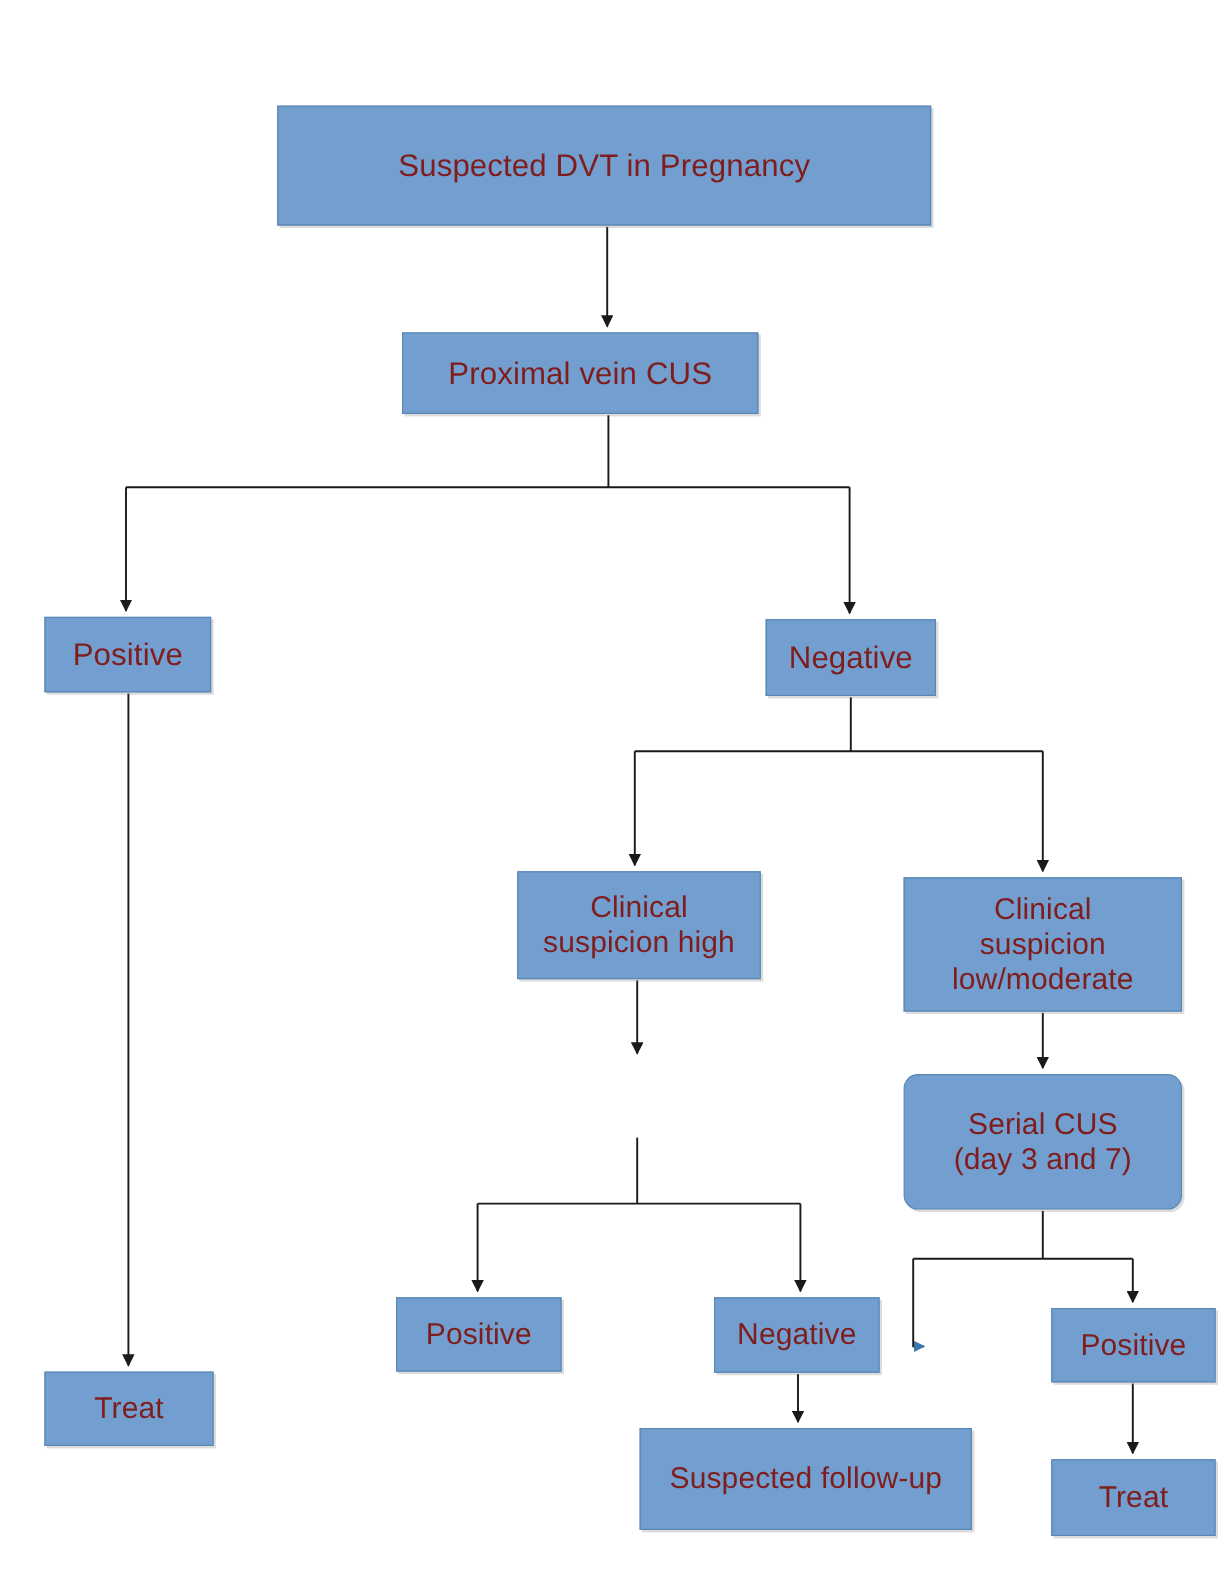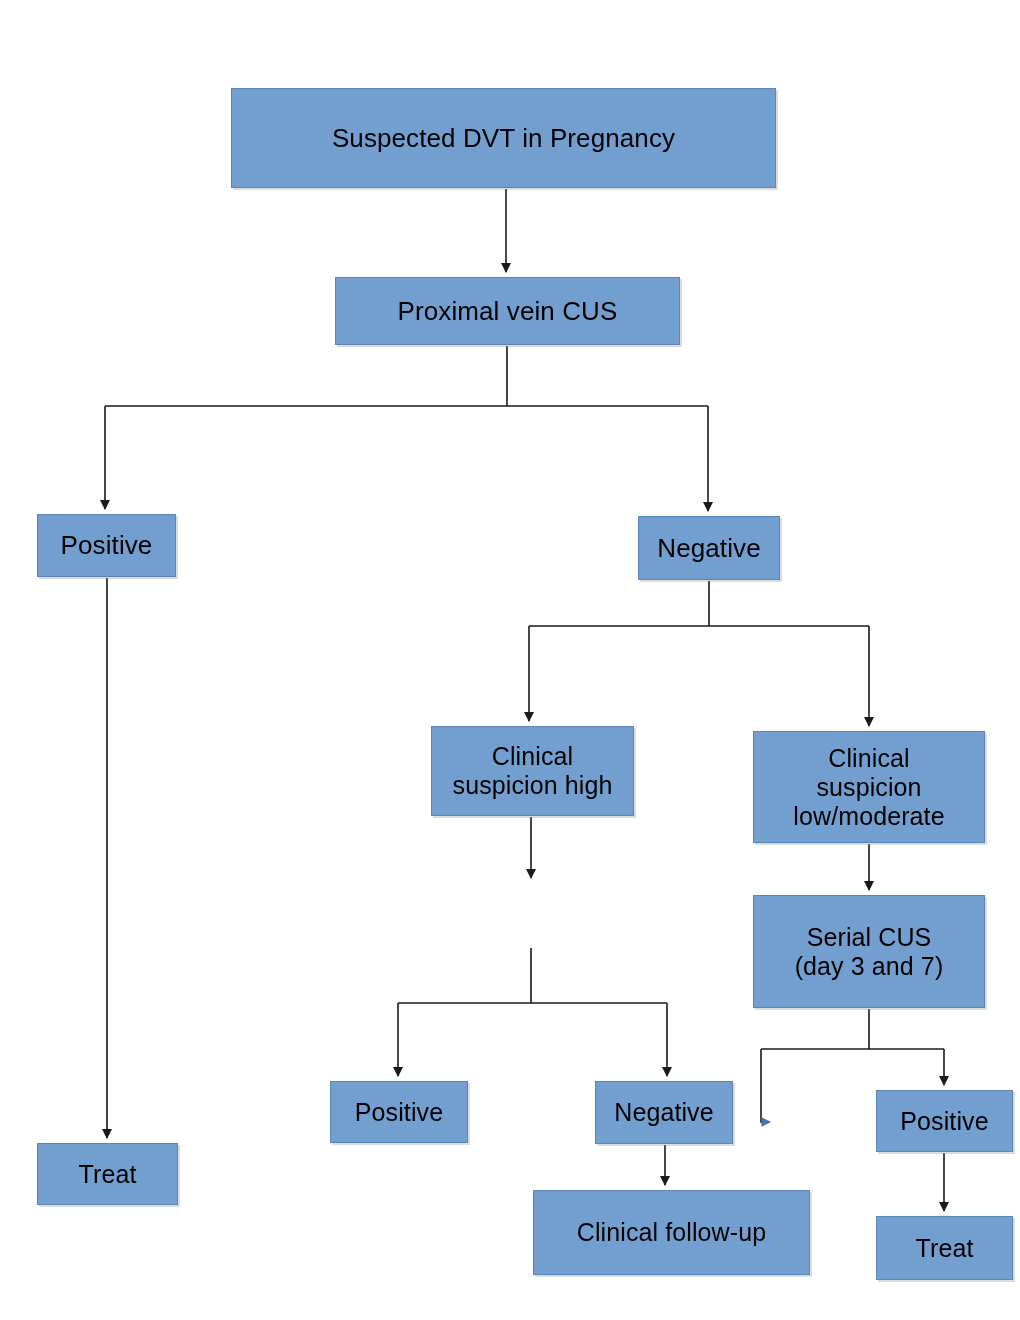"Suspected DVT in Pregnancy" .node { color: #000000 -> #7f1d1d }
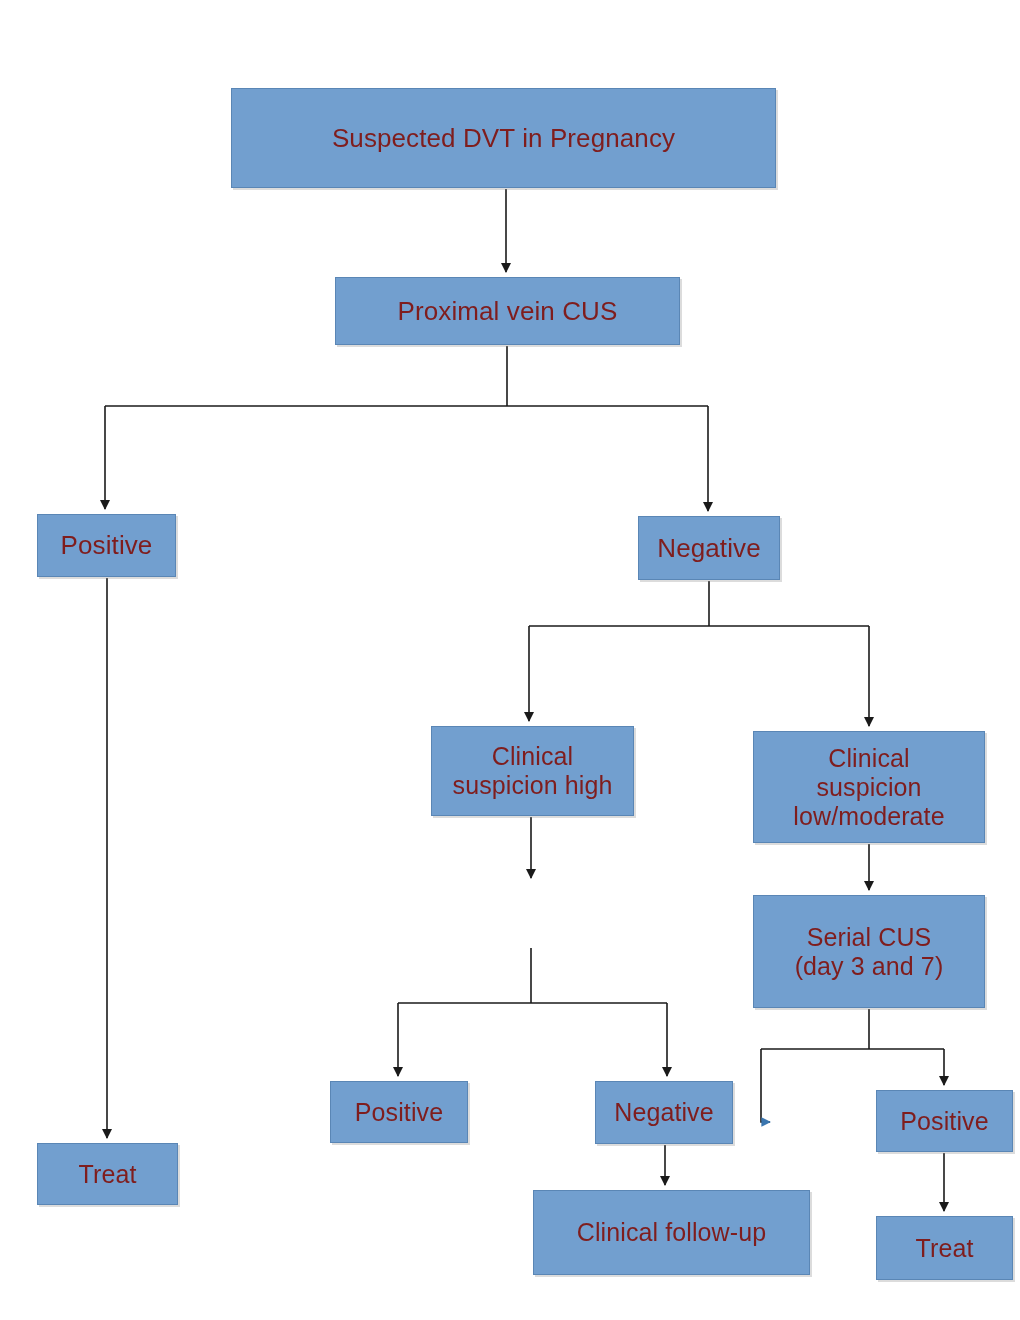"Proximal vein CUS" div.node { width: 345px -> 297px }
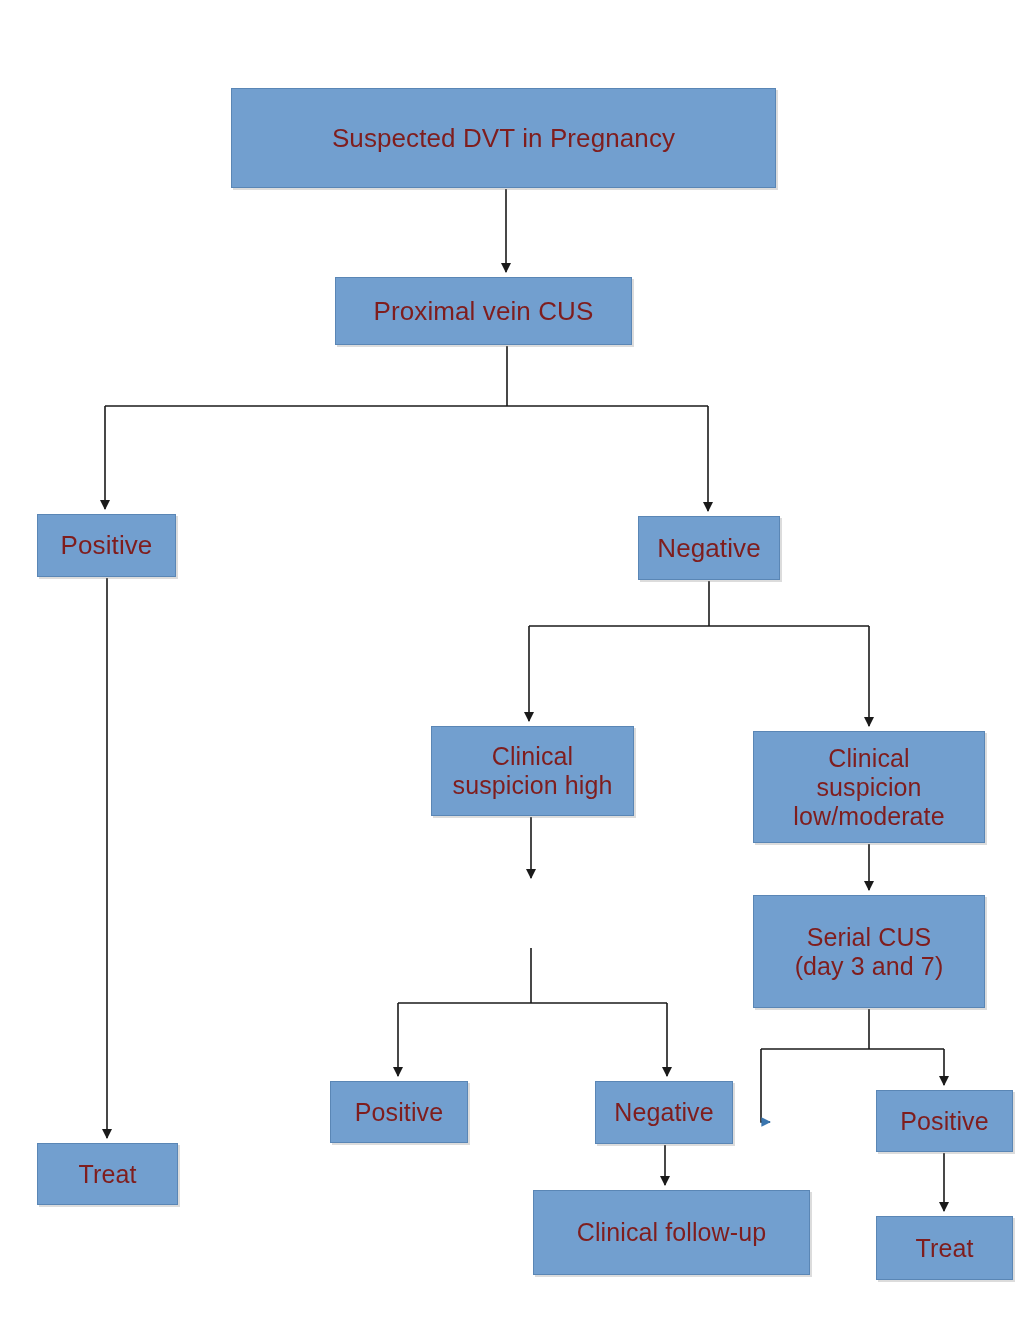"Serial CUS" div.node { border-radius: none -> 12px }
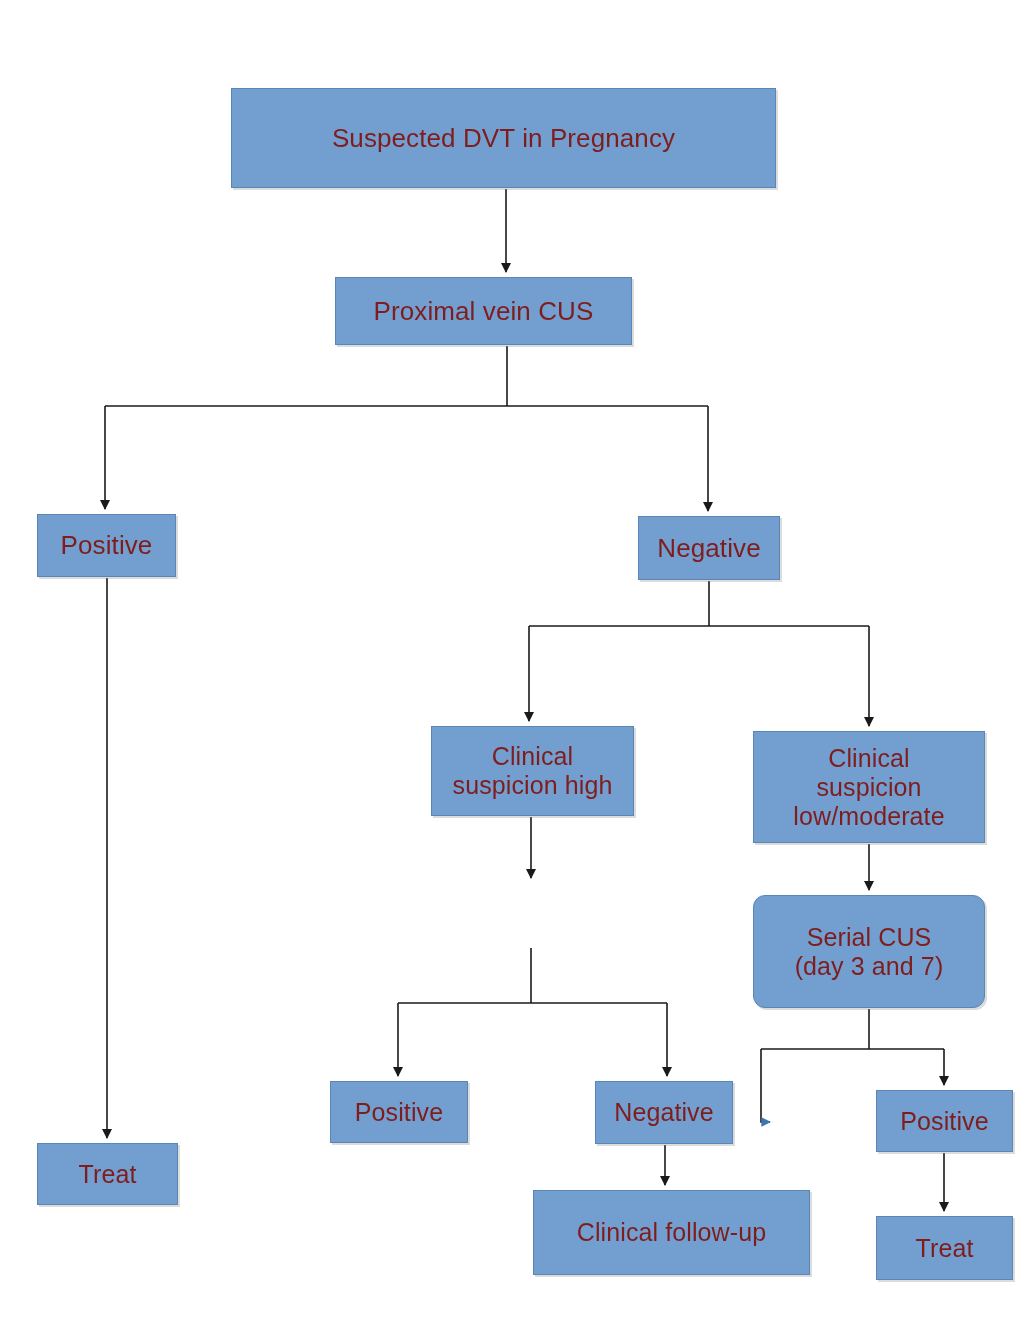"Clinical follow-up" div.node { text: Clinical -> Suspected }
